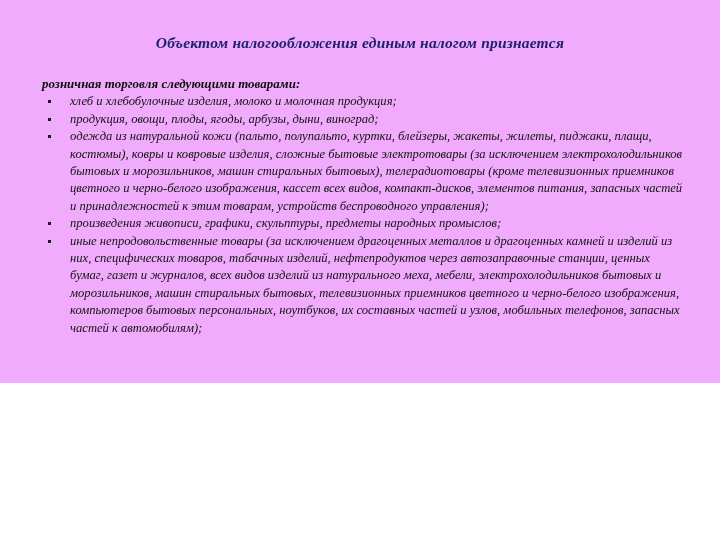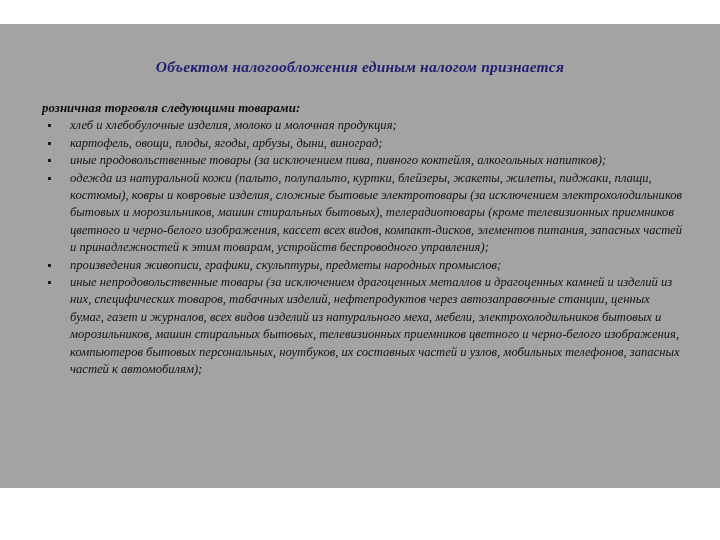"Объектом налогообложения единым налогом" .slide { background: #a3a3a3 -> #f0abfc; height: 464px -> 383px; margin-top: 24px -> none }
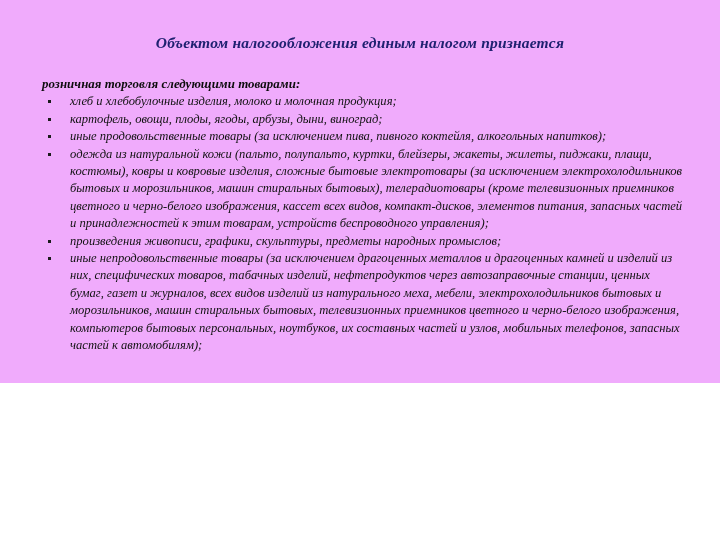"картофель, овощи, плоды, ягоды, арбузы," span.txt { text: картофель -> продукция }
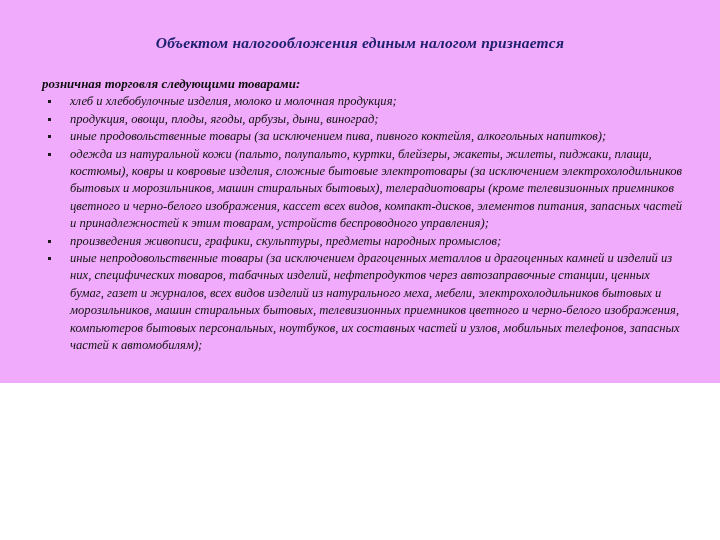"иные продовольственные товары (за" li { html: <li> <span></span> <span>иные продовольственные товары (за исключением пива, пивного коктейля, алкогольных напитков);</span> </li> -> none }
